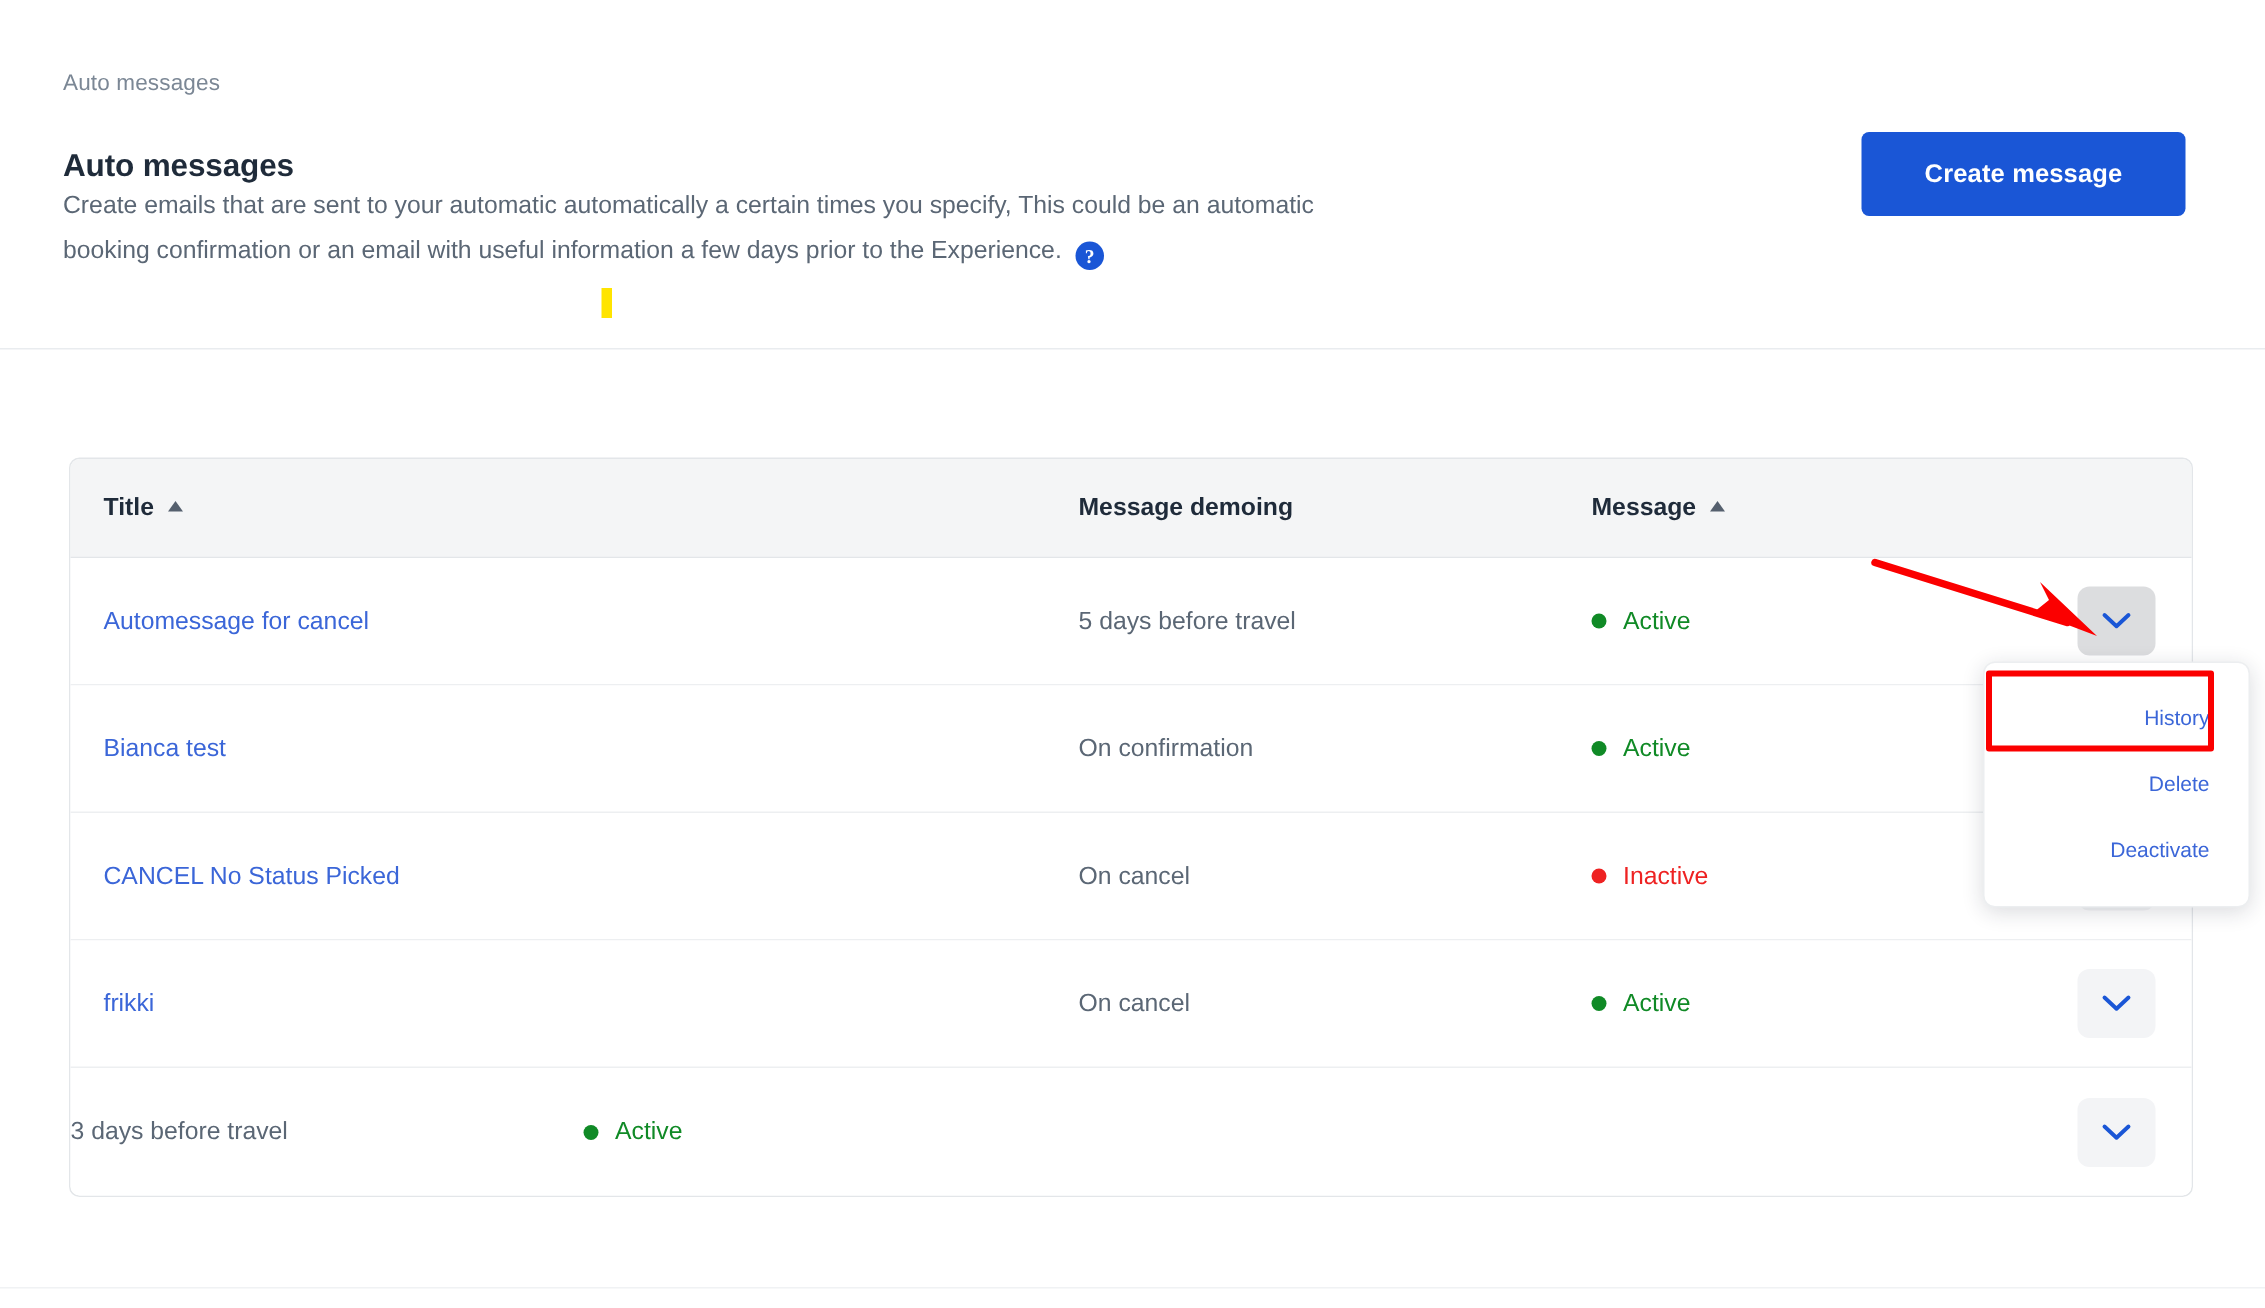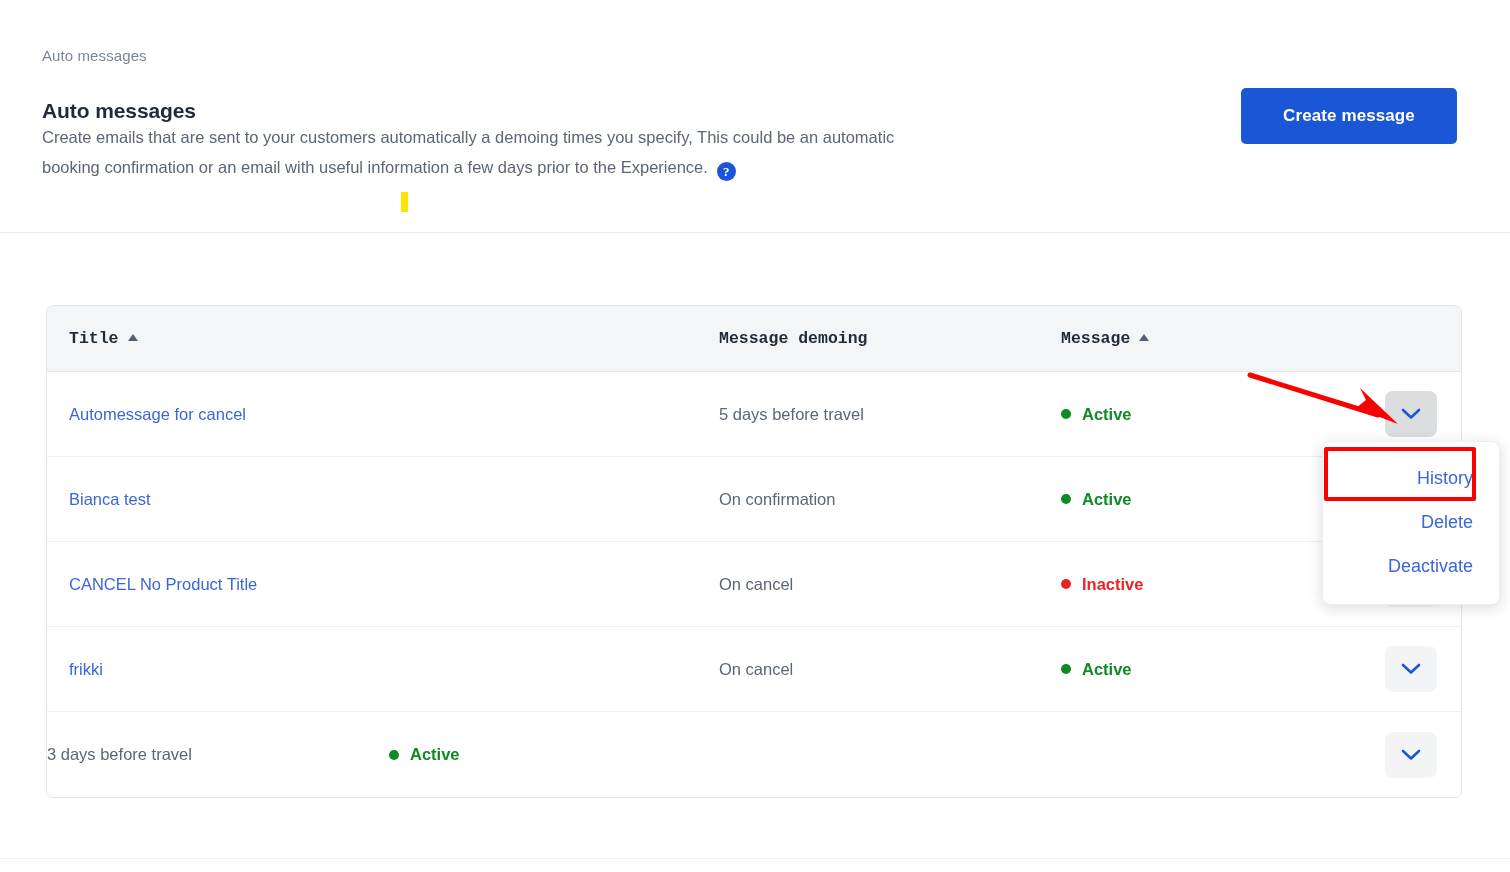"Create emails that are sent" span.desc-line { text: customers automatically a demoing -> automatic automatically a certain }
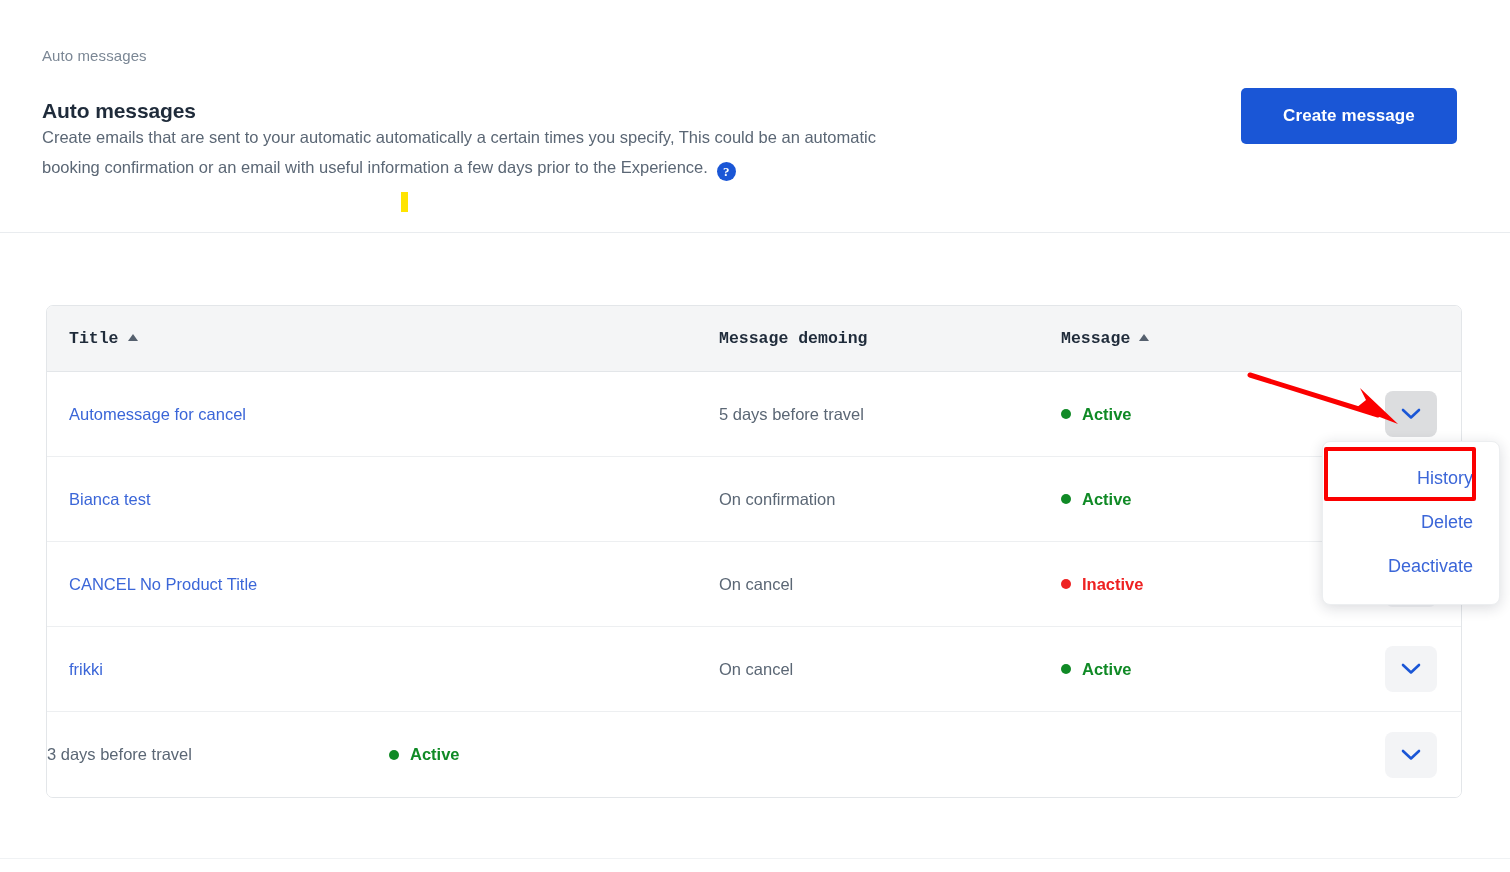"Title" .thead-row { font-family: Liberation Mono, monospace -> none }
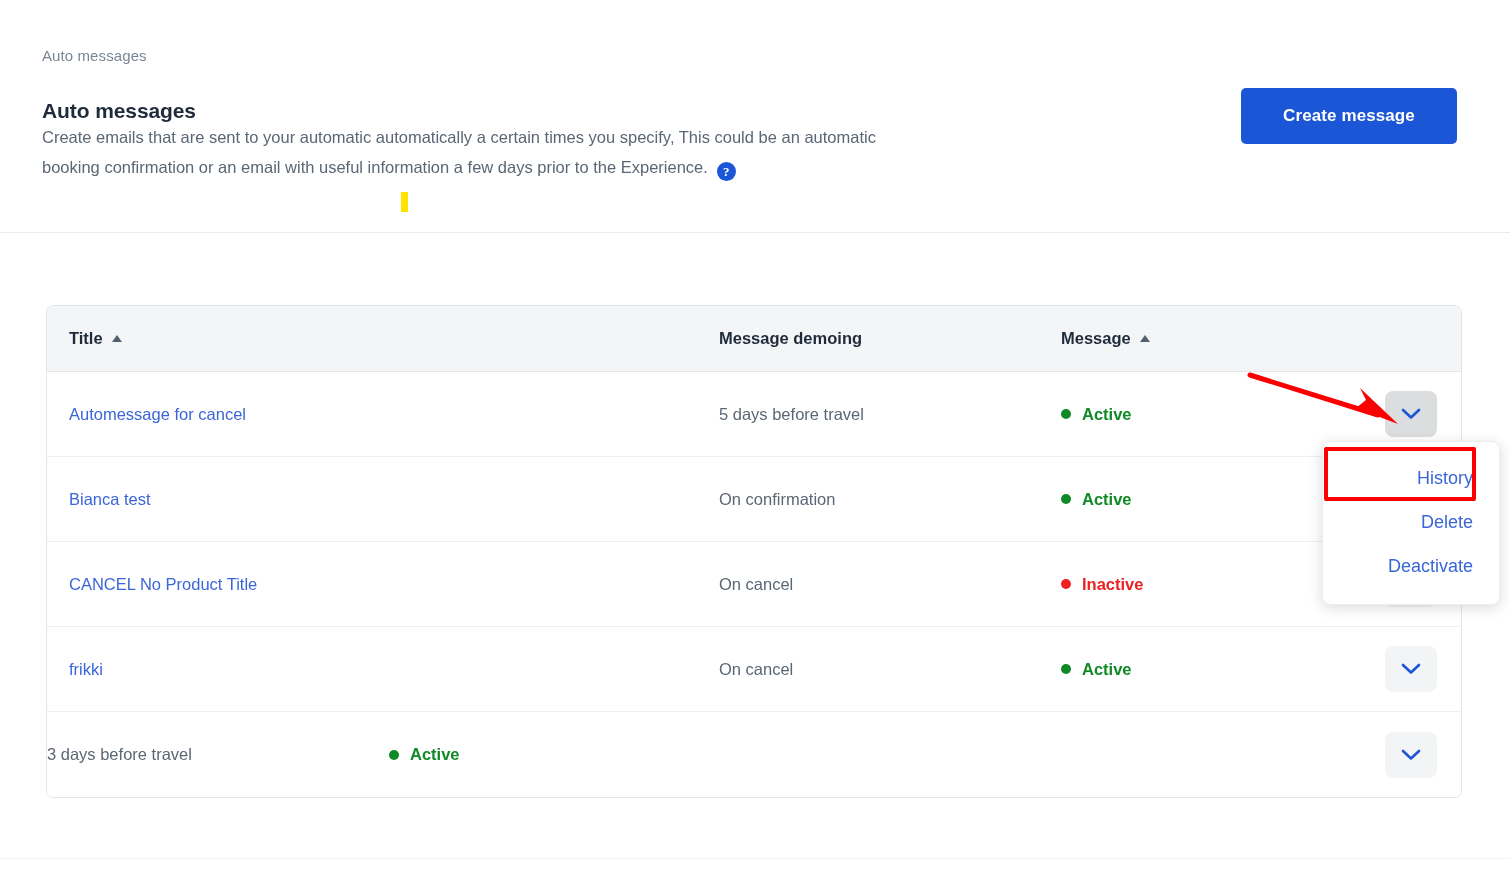"Active" .status-wrap { font-weight: bold -> normal }
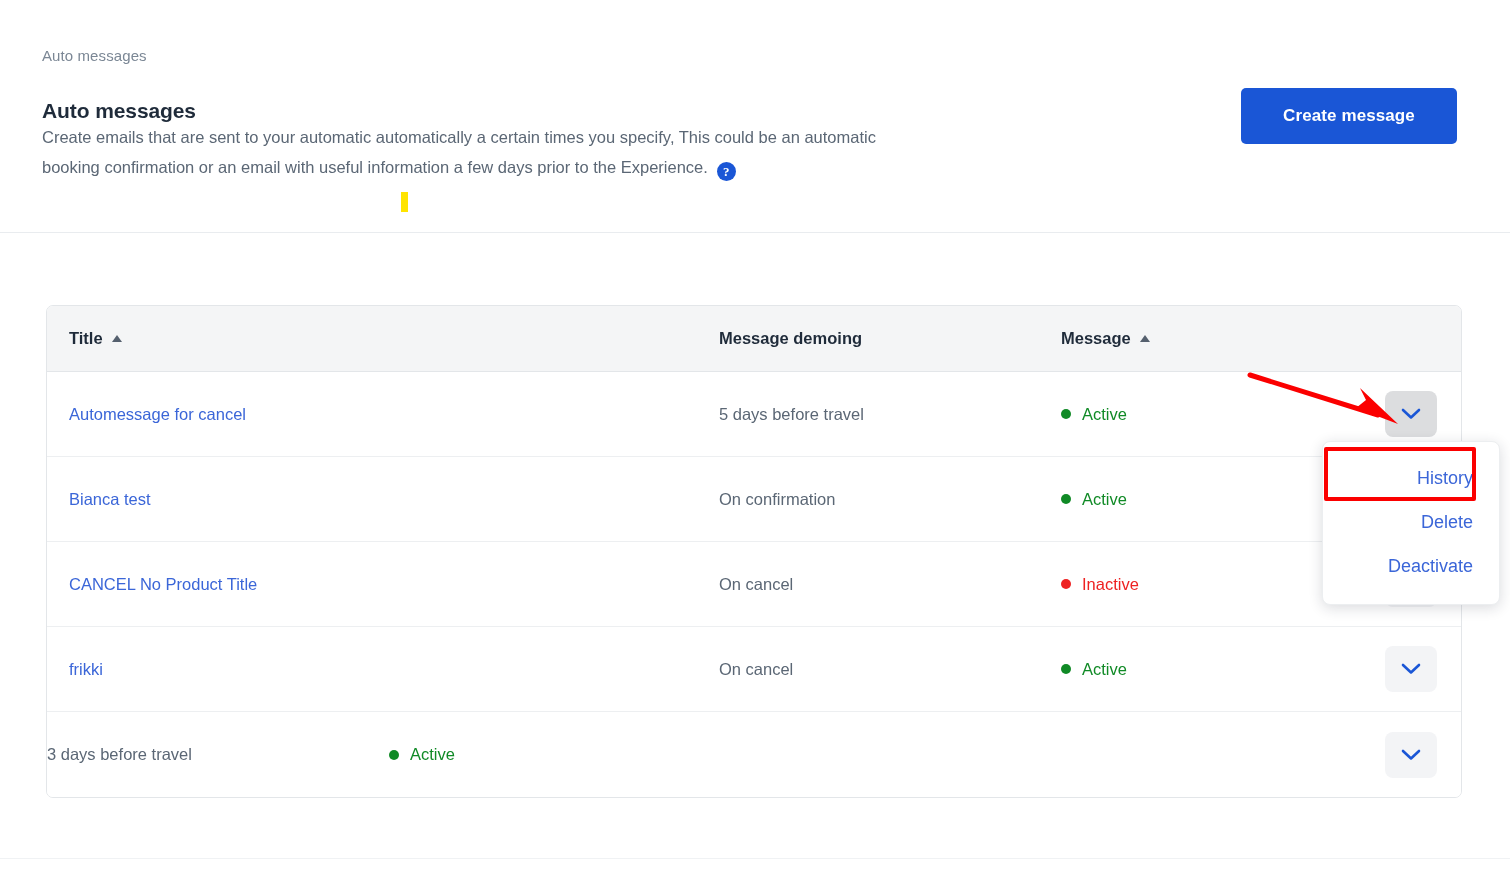"History" .dropdown-item { font-size: 18px -> 14px }
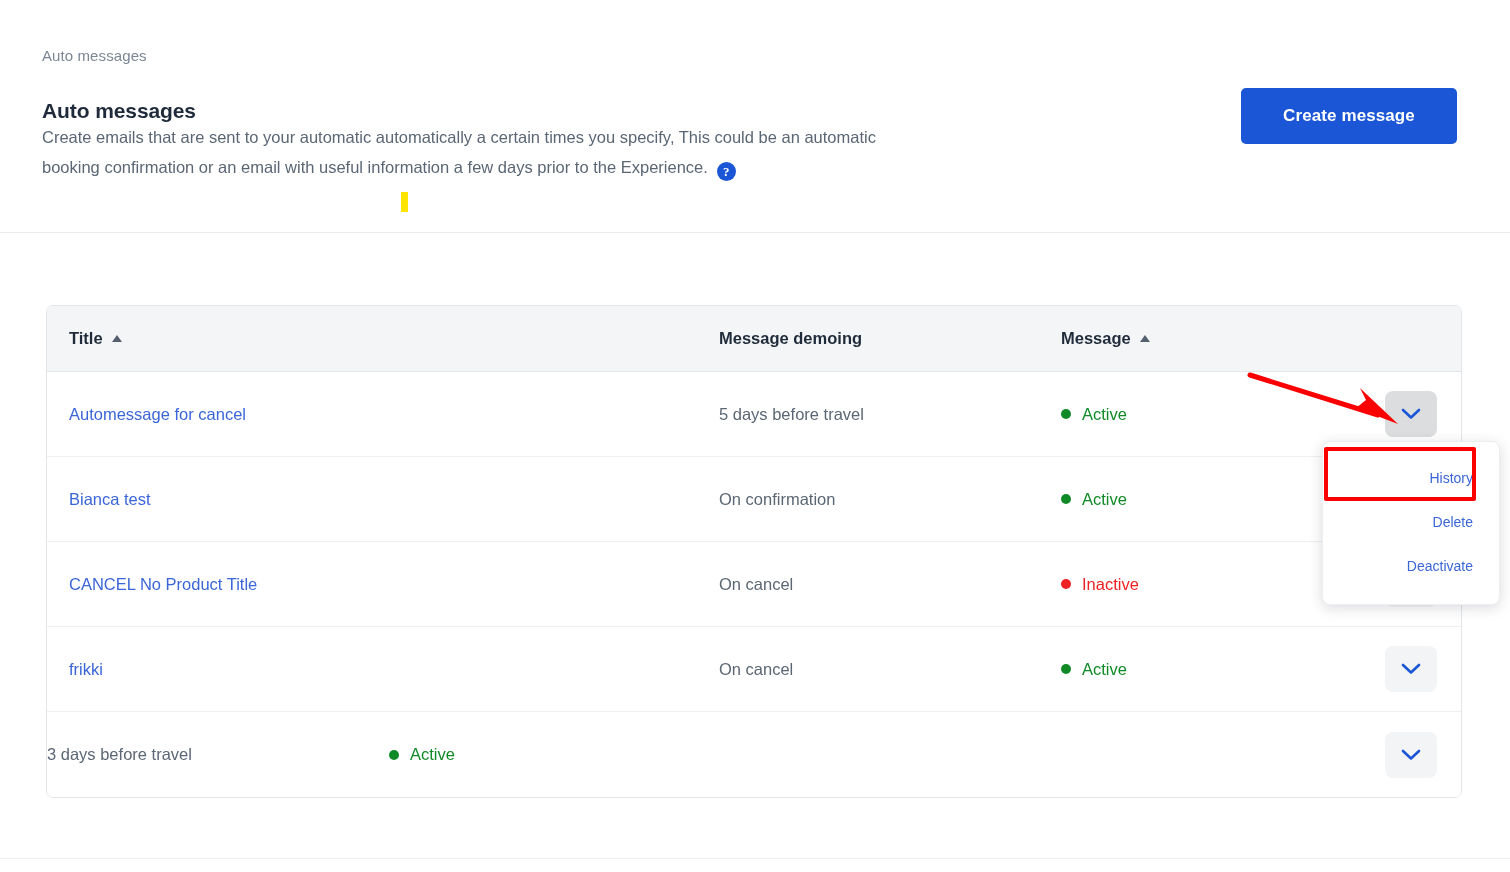"CANCEL No Product Title" a.title-link { text: Product Title -> Status Picked }
